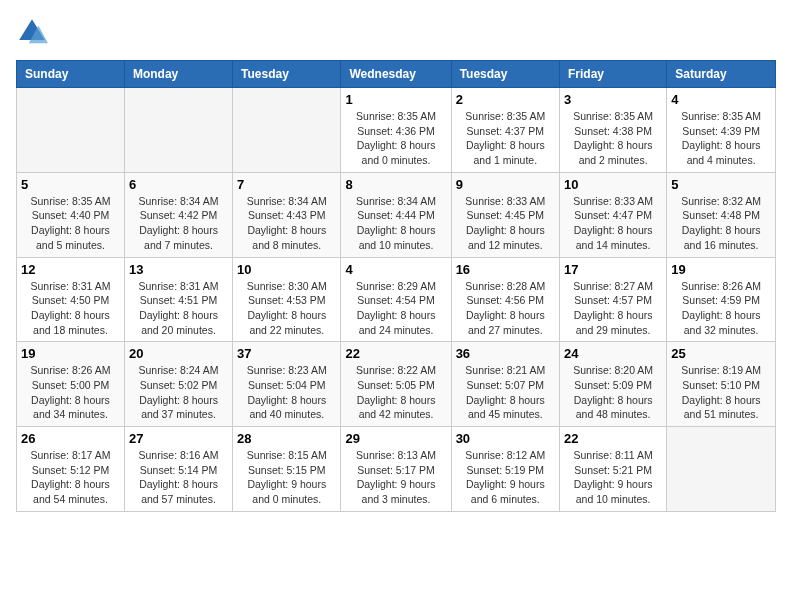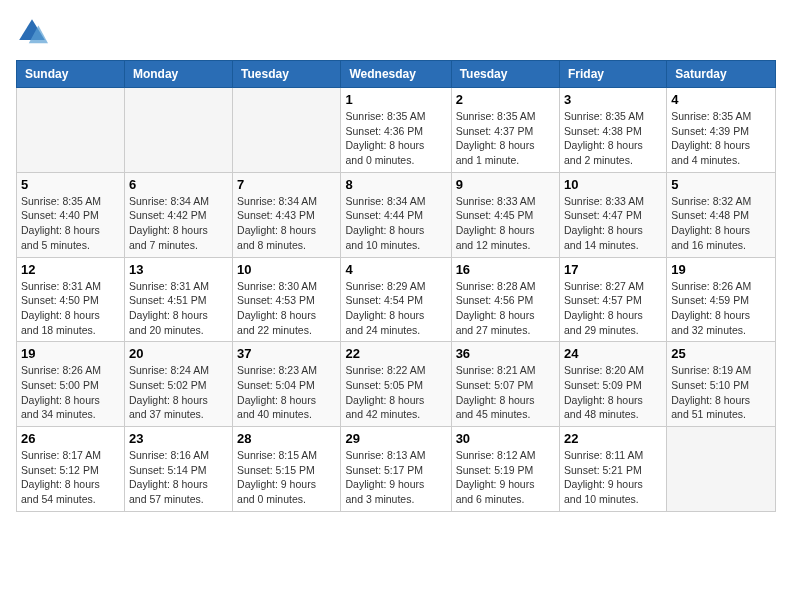"Sunrise: 8:35 AM" .day-info { text-align: none -> center }
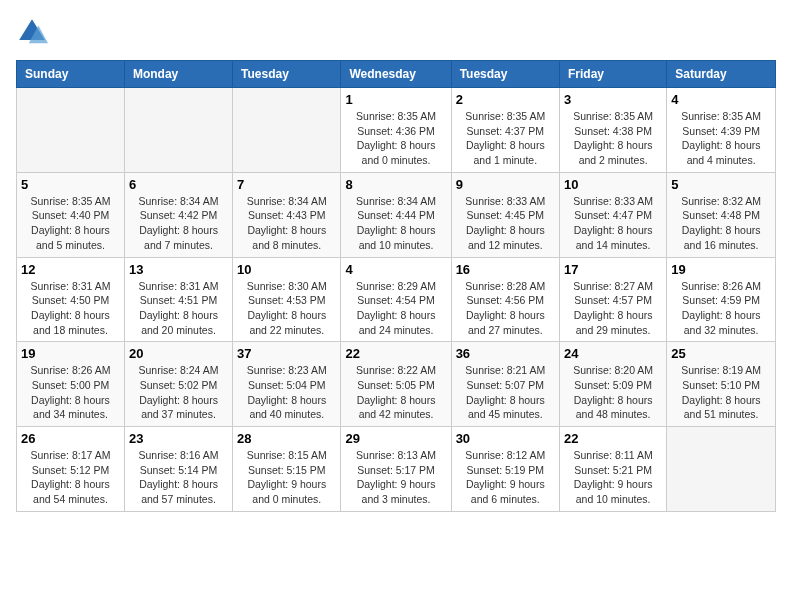"23" span.day-num { text: 23 -> 27 }
